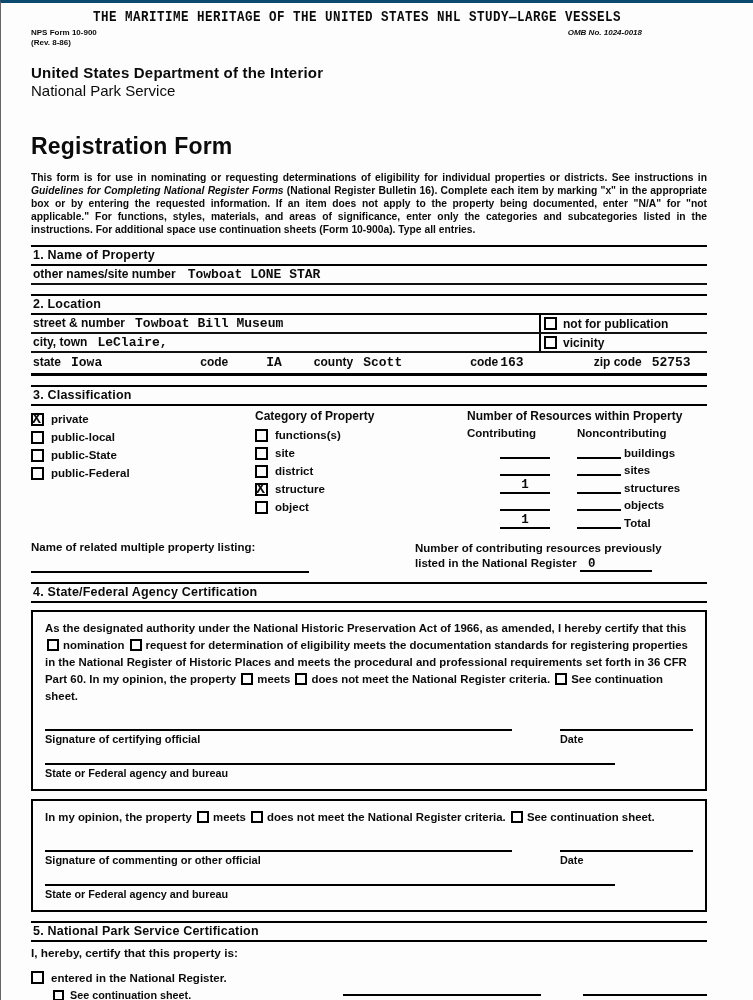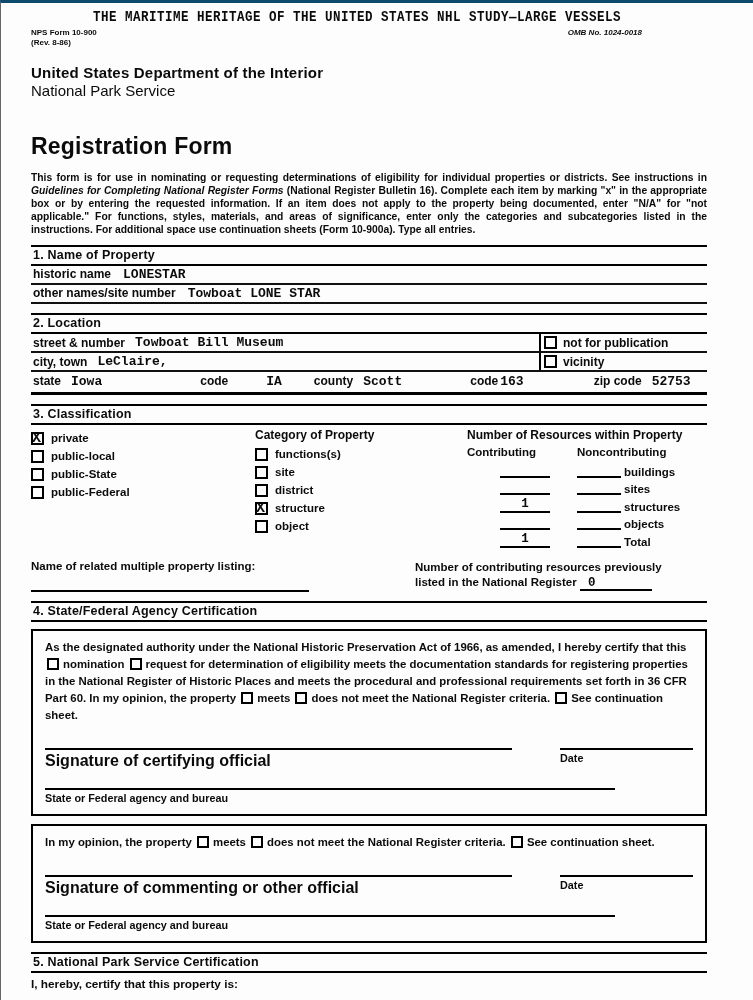"historic name" div.fill-row { html: <div> <span>historic name</span> <span>LONESTAR</span> </div> -> none }
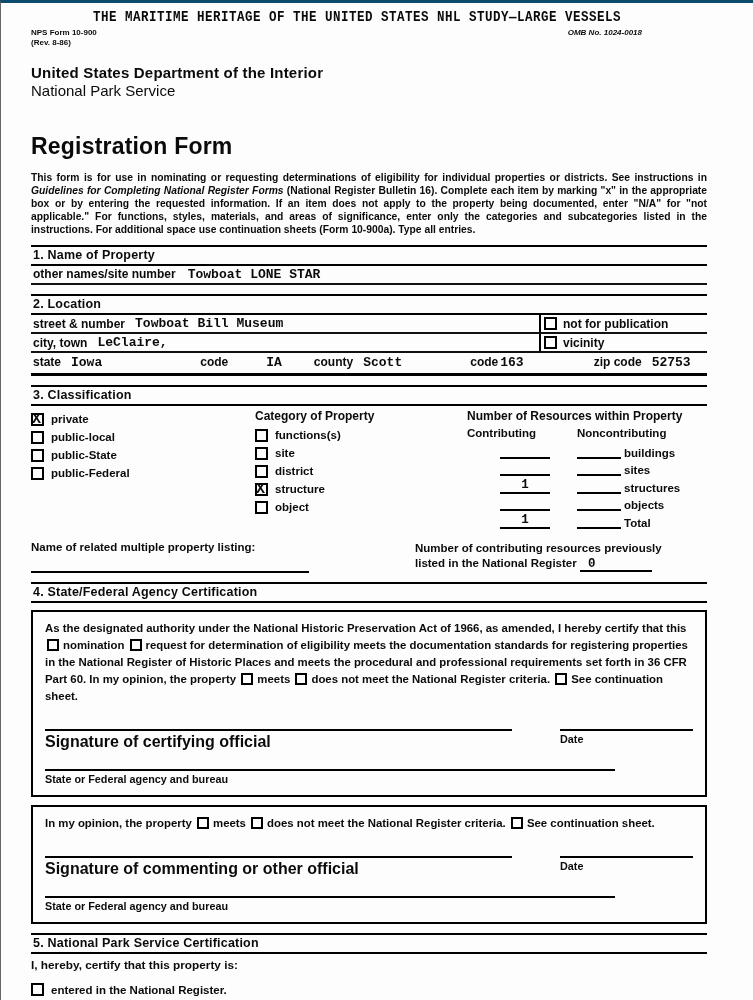"street & number" .loc-left { align-items: center -> flex-start }
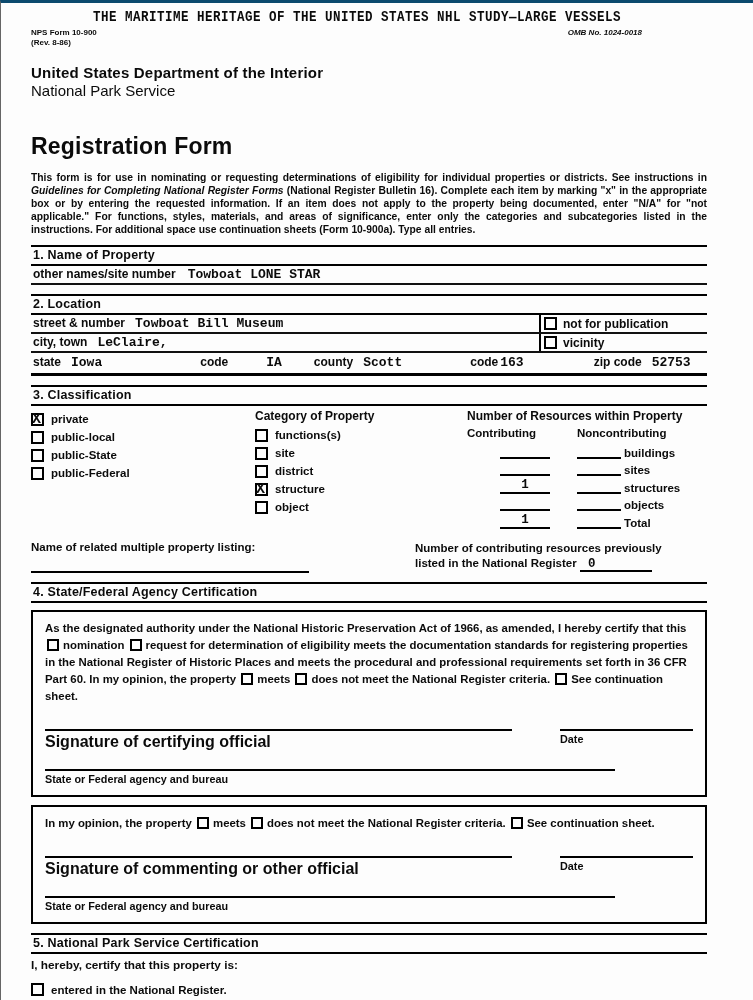"Signature of certifying official" .sig-main { font-size: 16px -> 11px }
